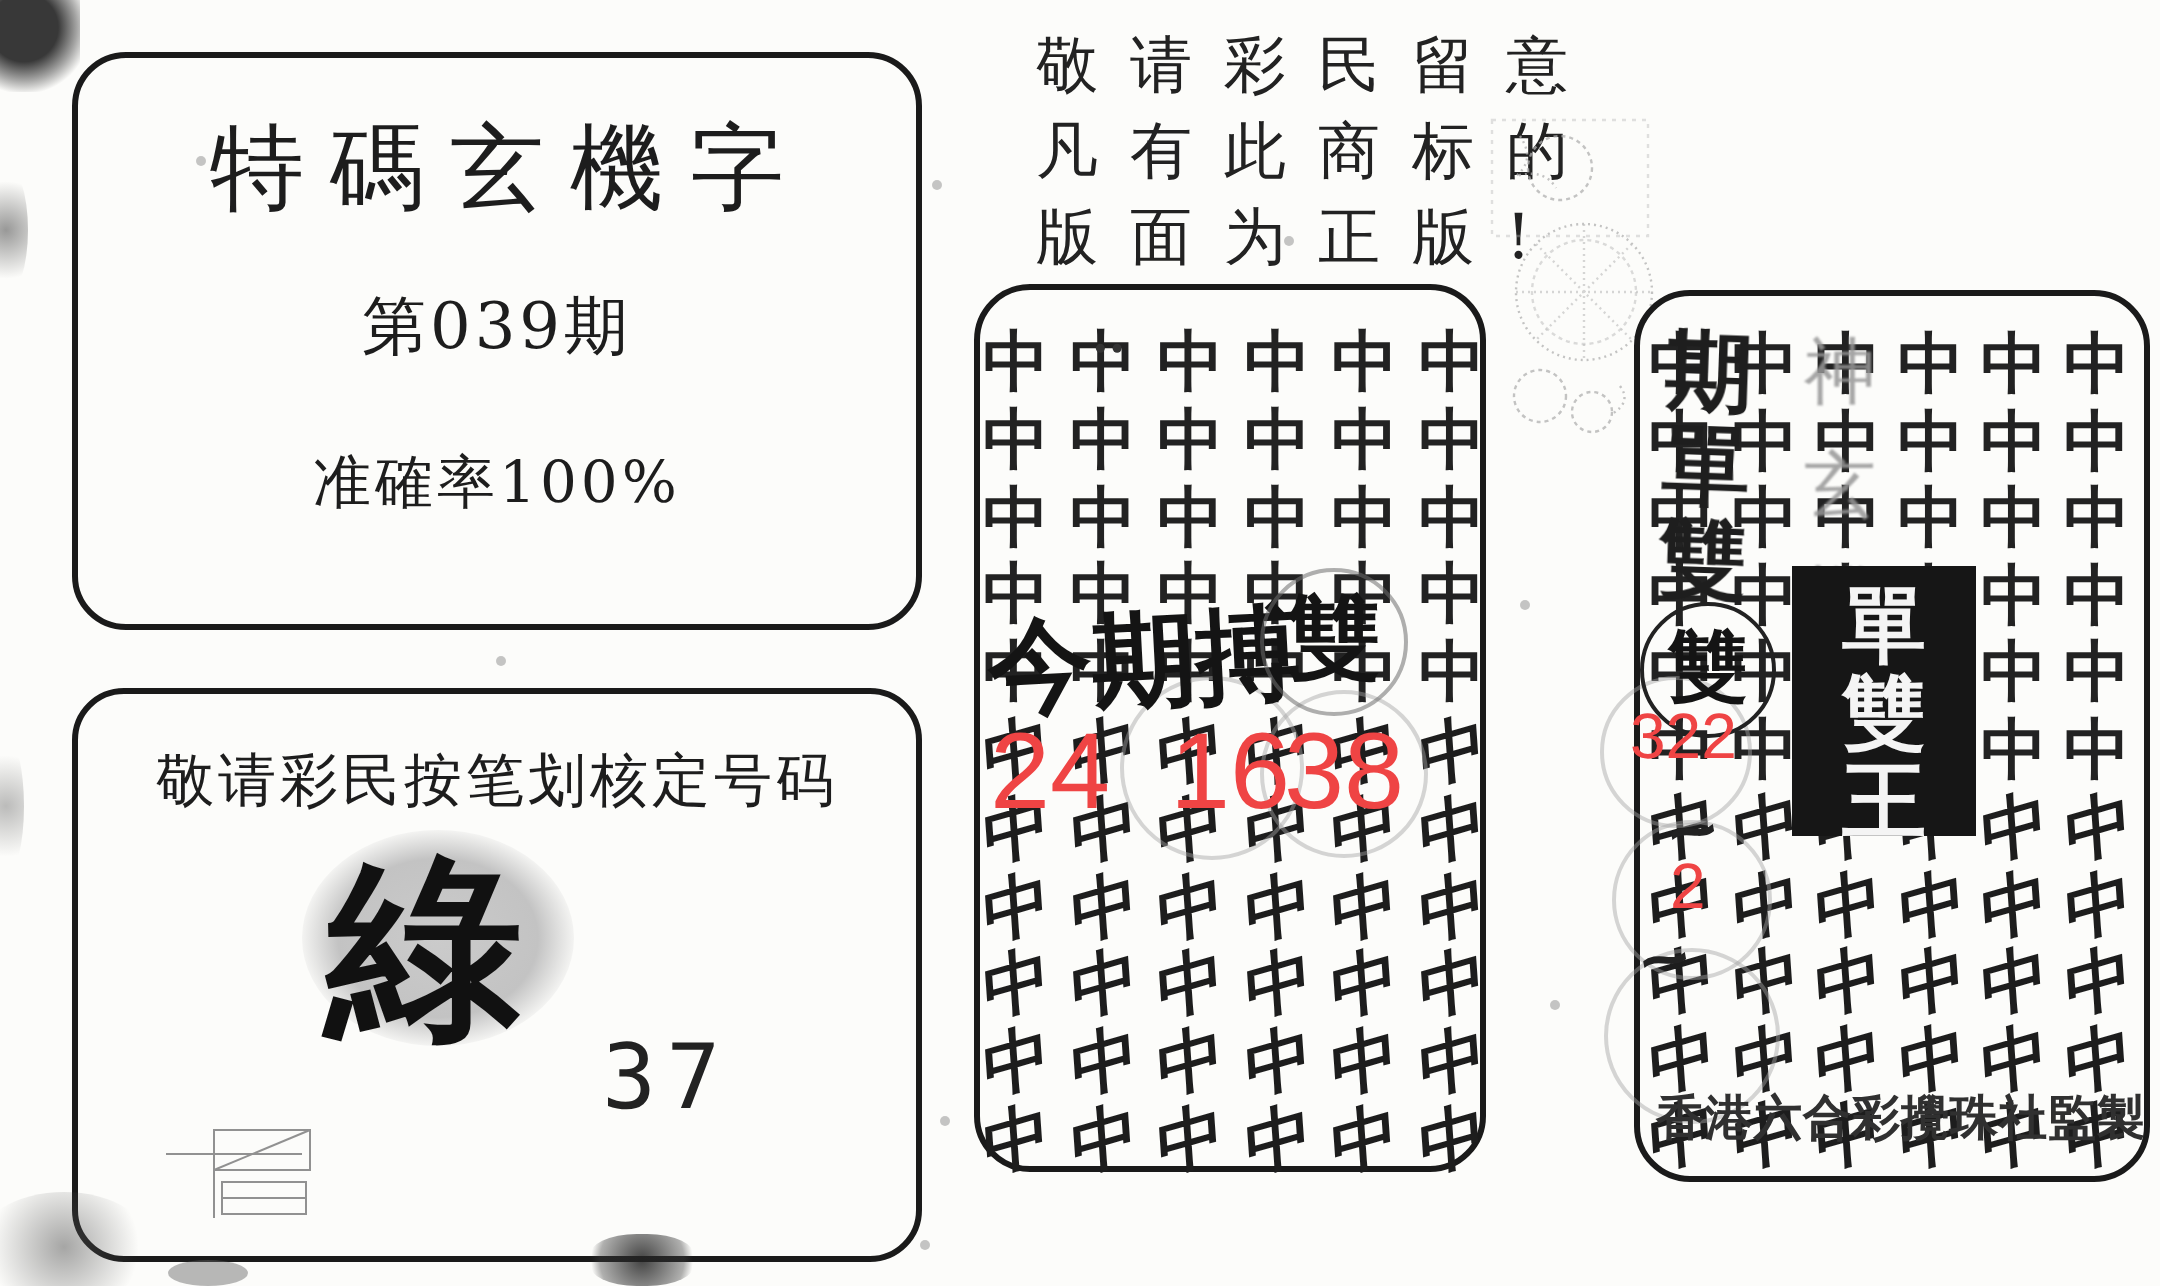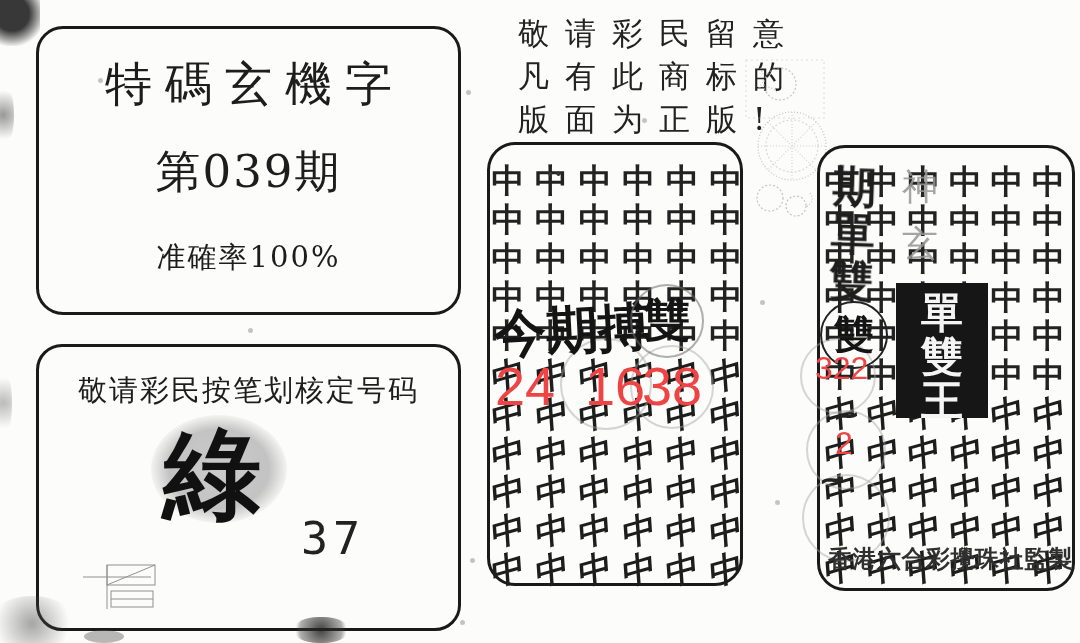"第039期" .t-issue { font-size: 45px -> 32px }
